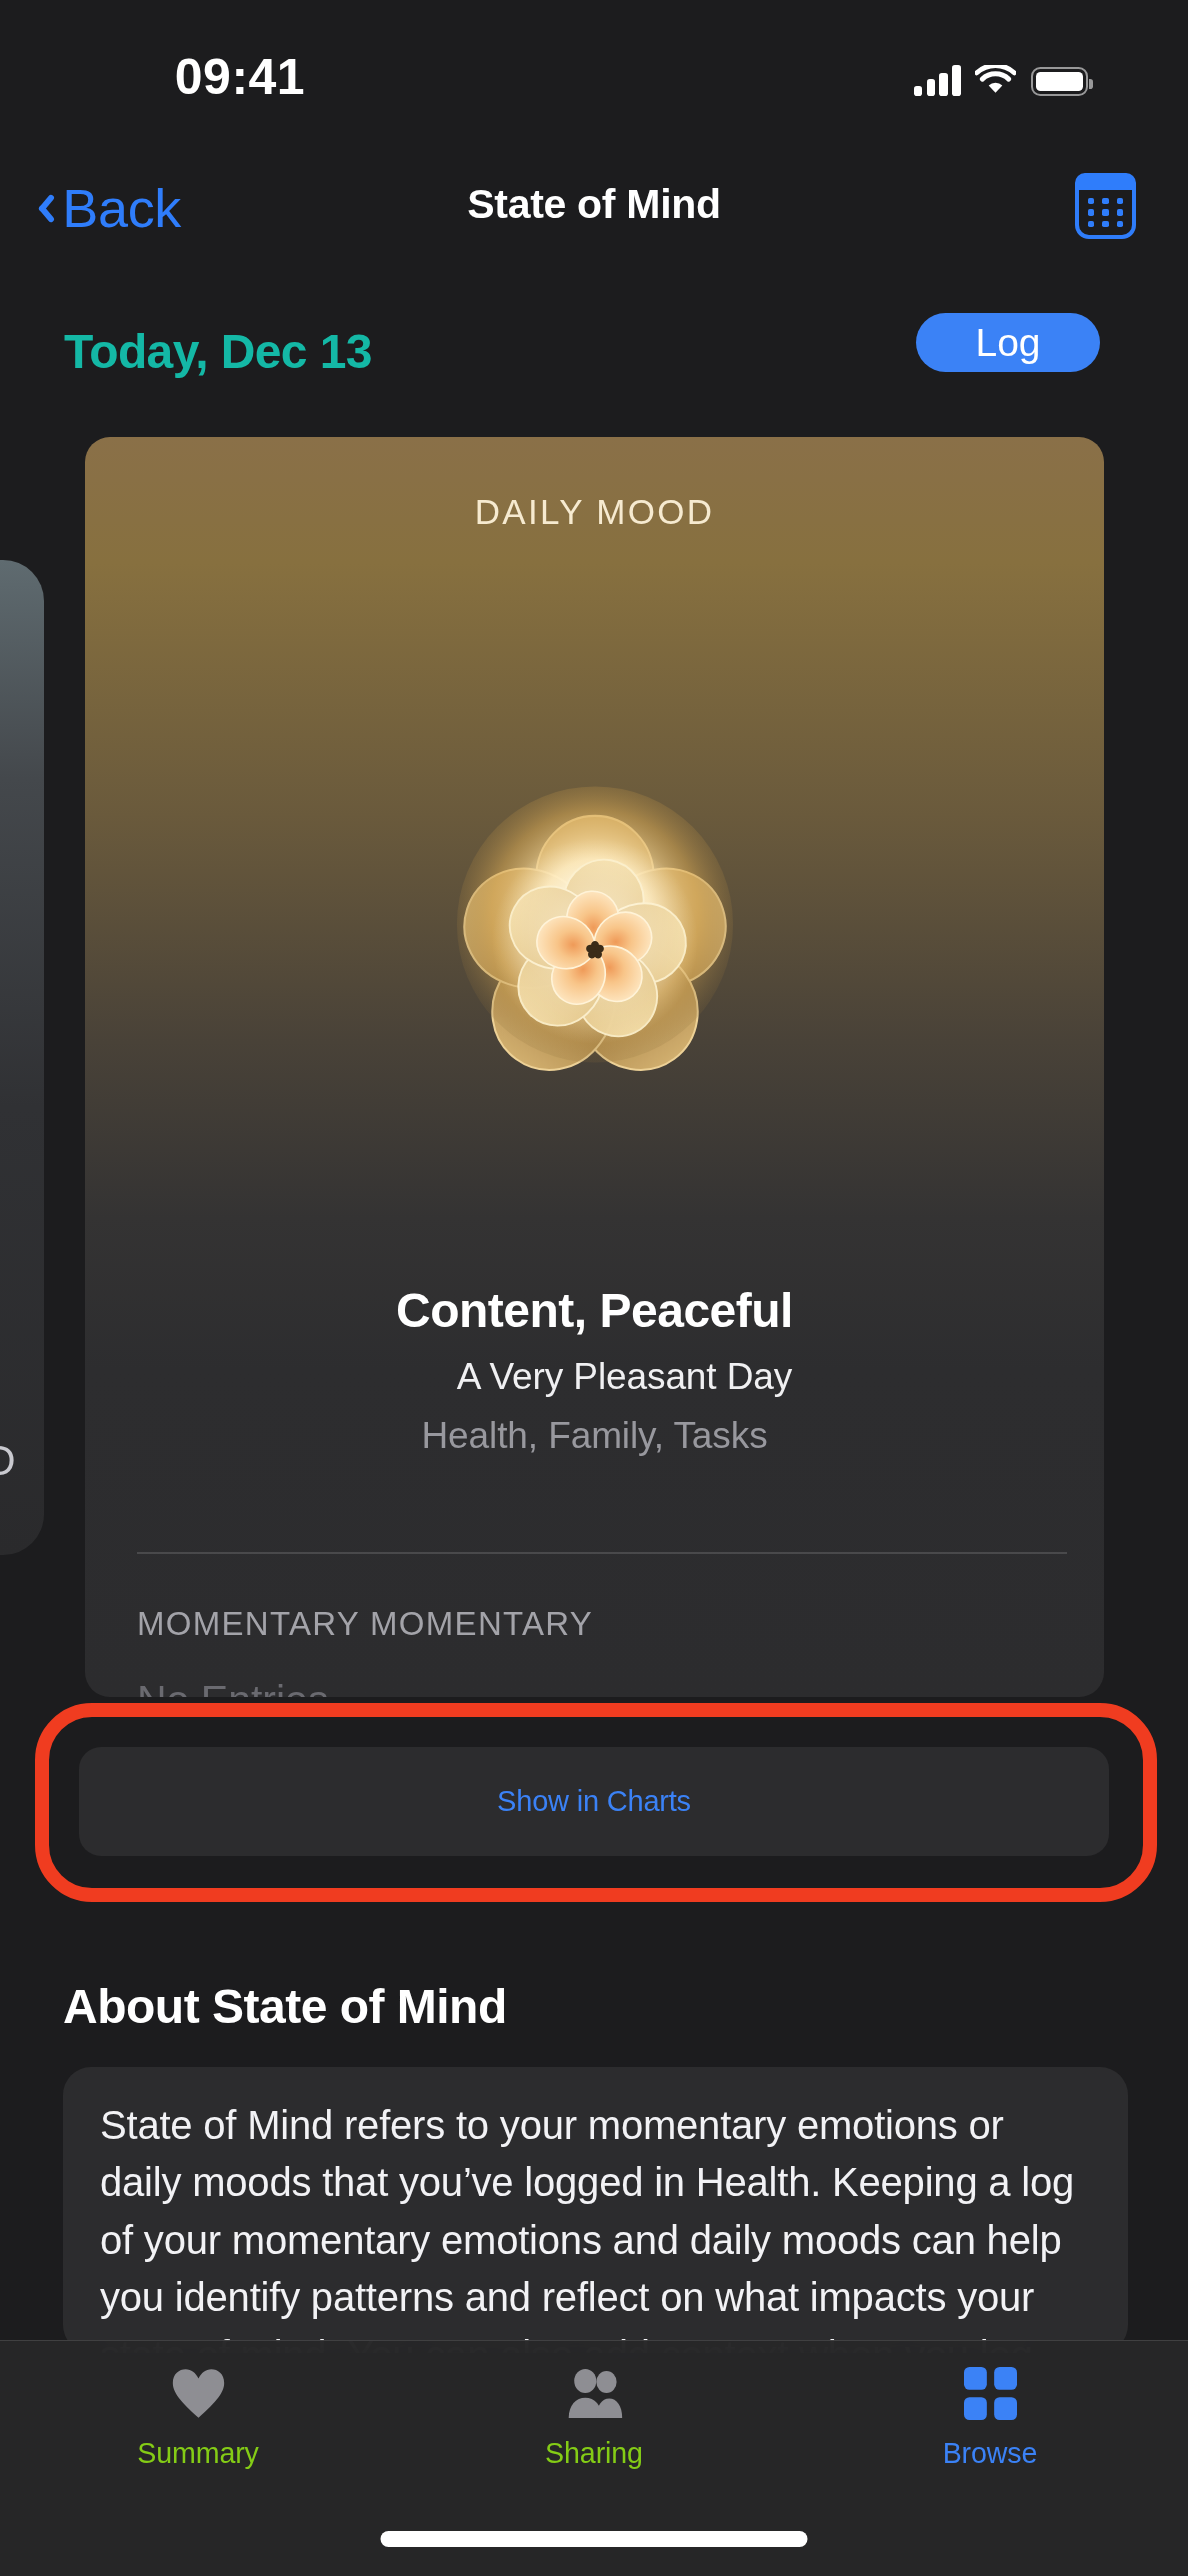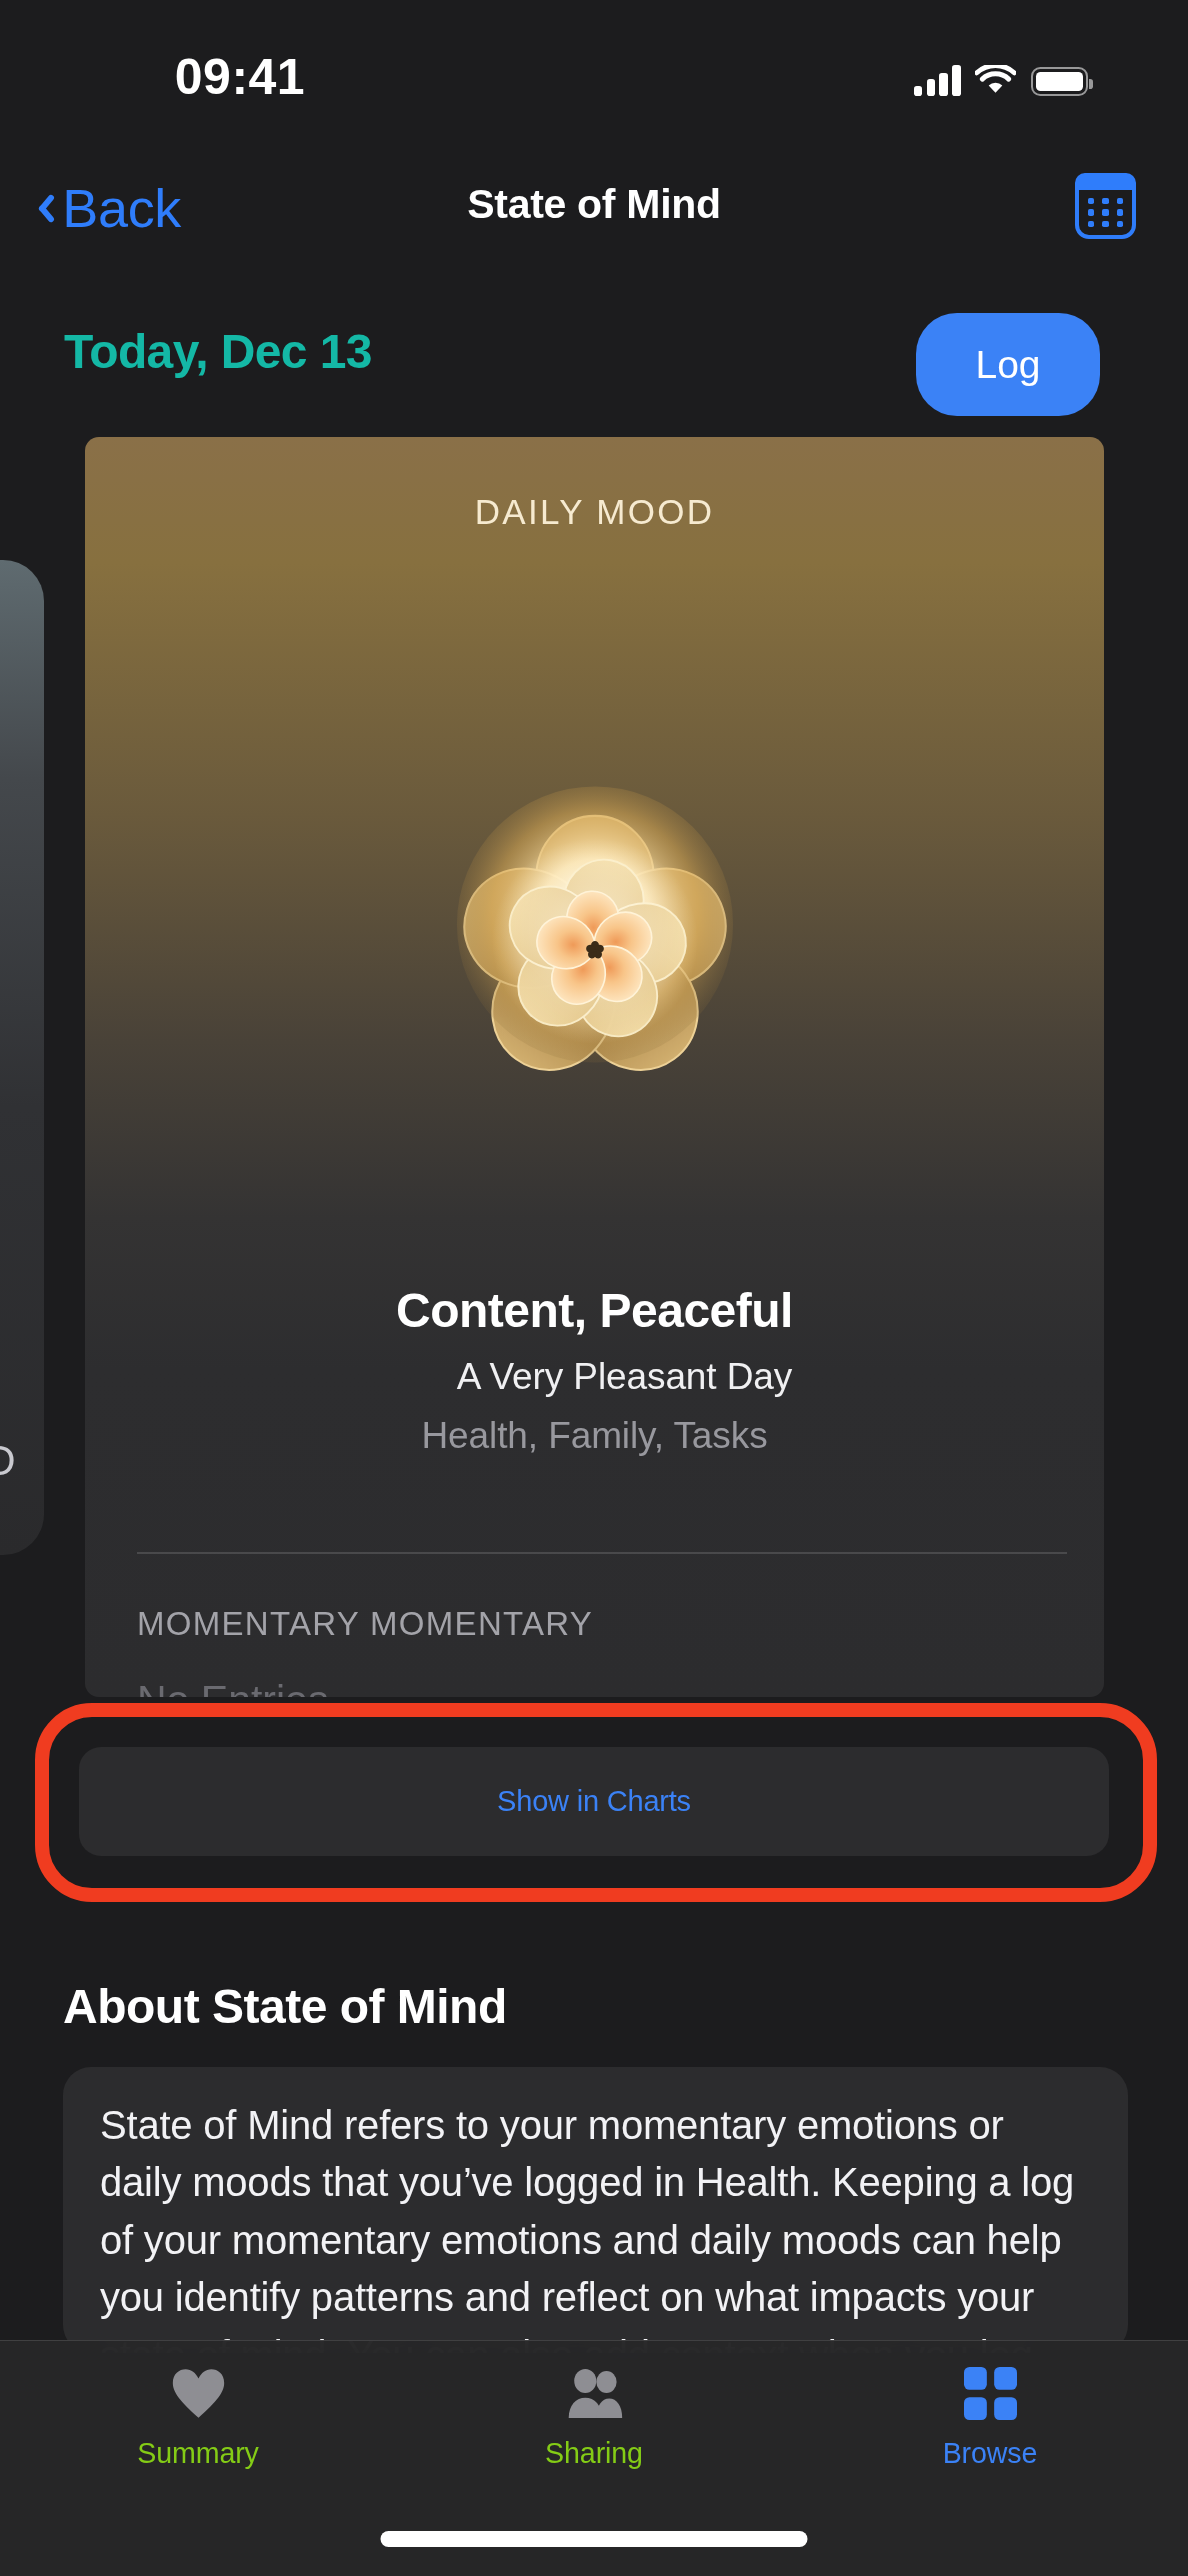"Log" .log-btn { height: 103px -> 59px }
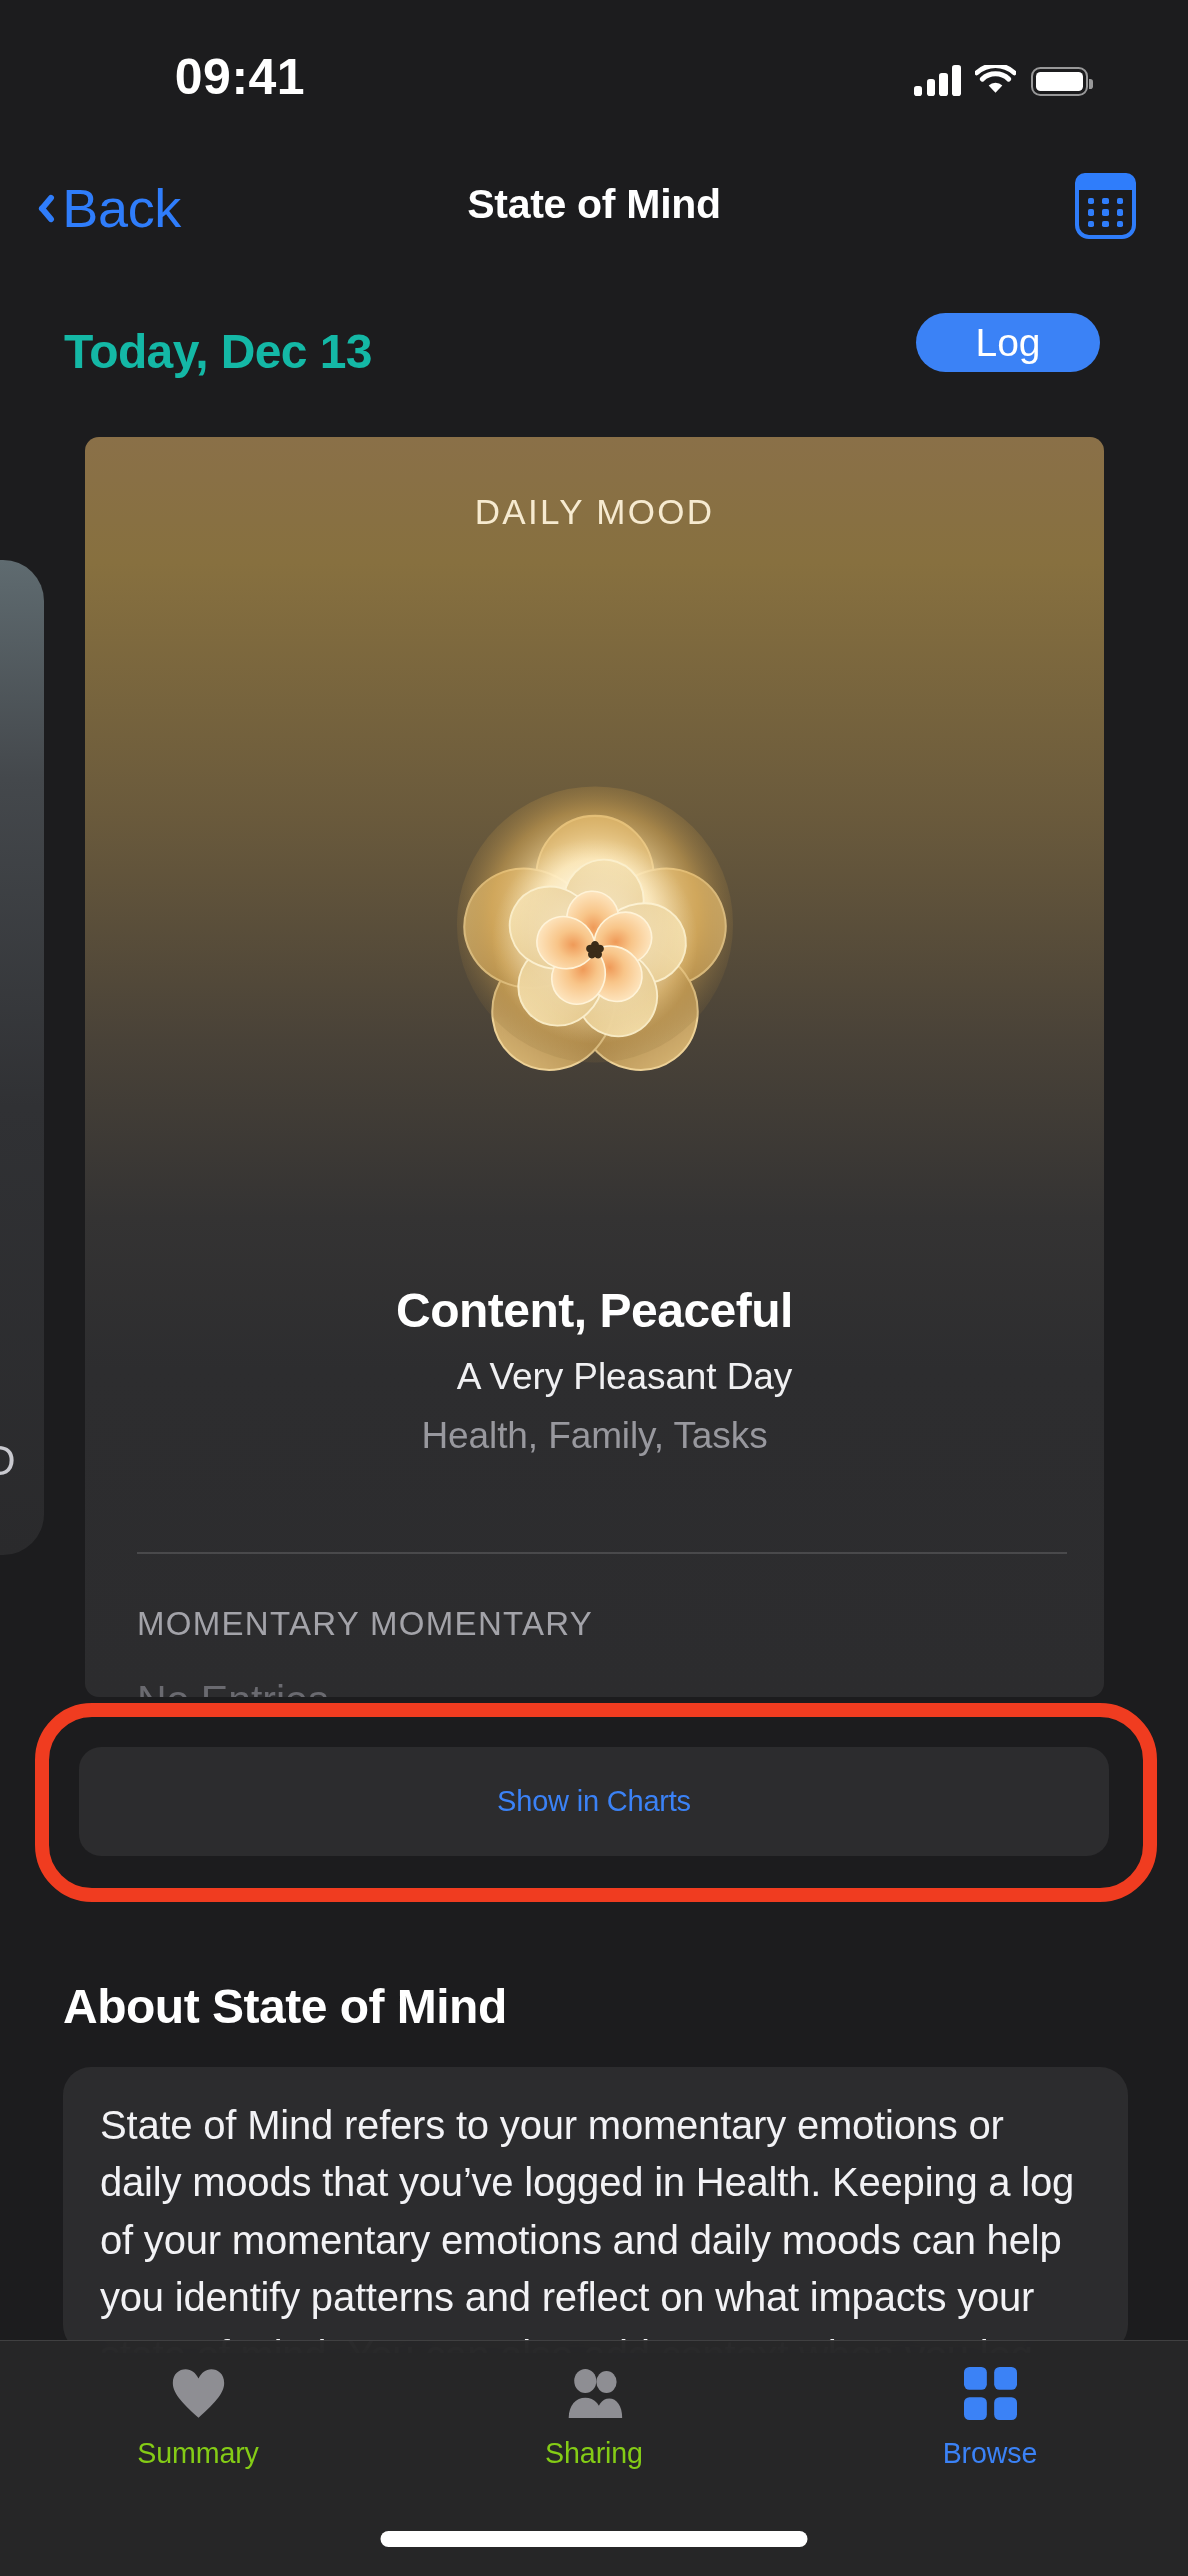"DAILY MOOD" .mood-card { border-radius: 14px -> 25px }
